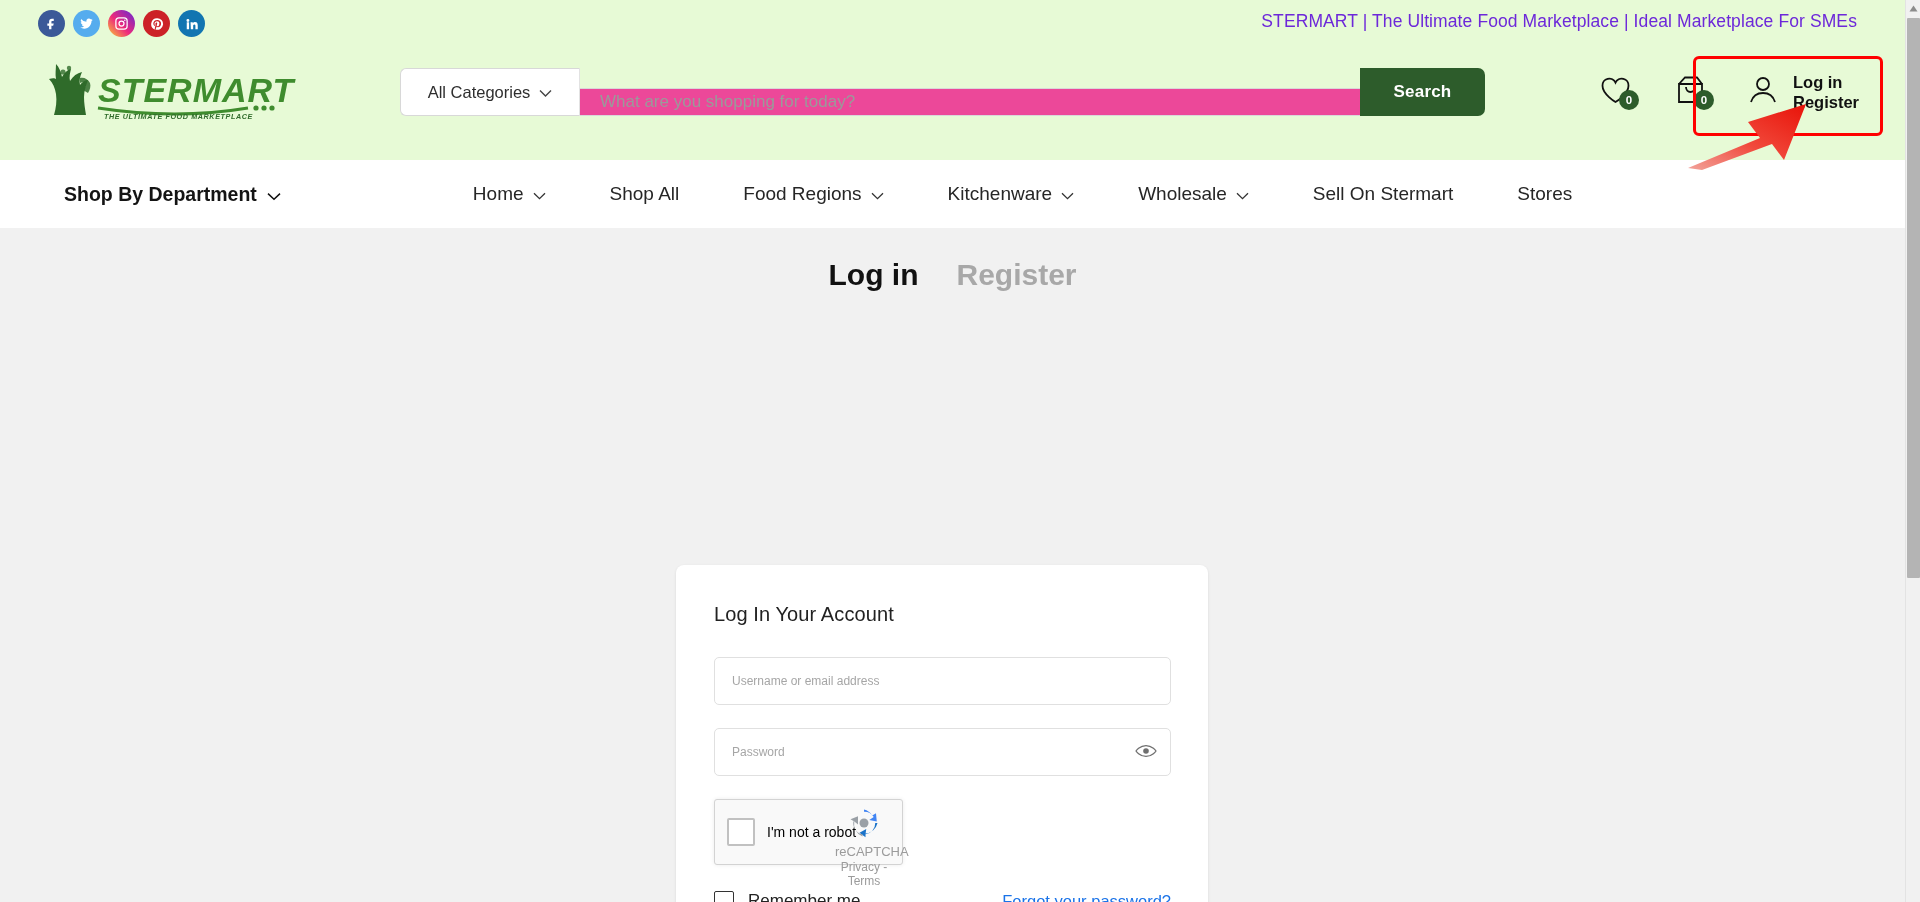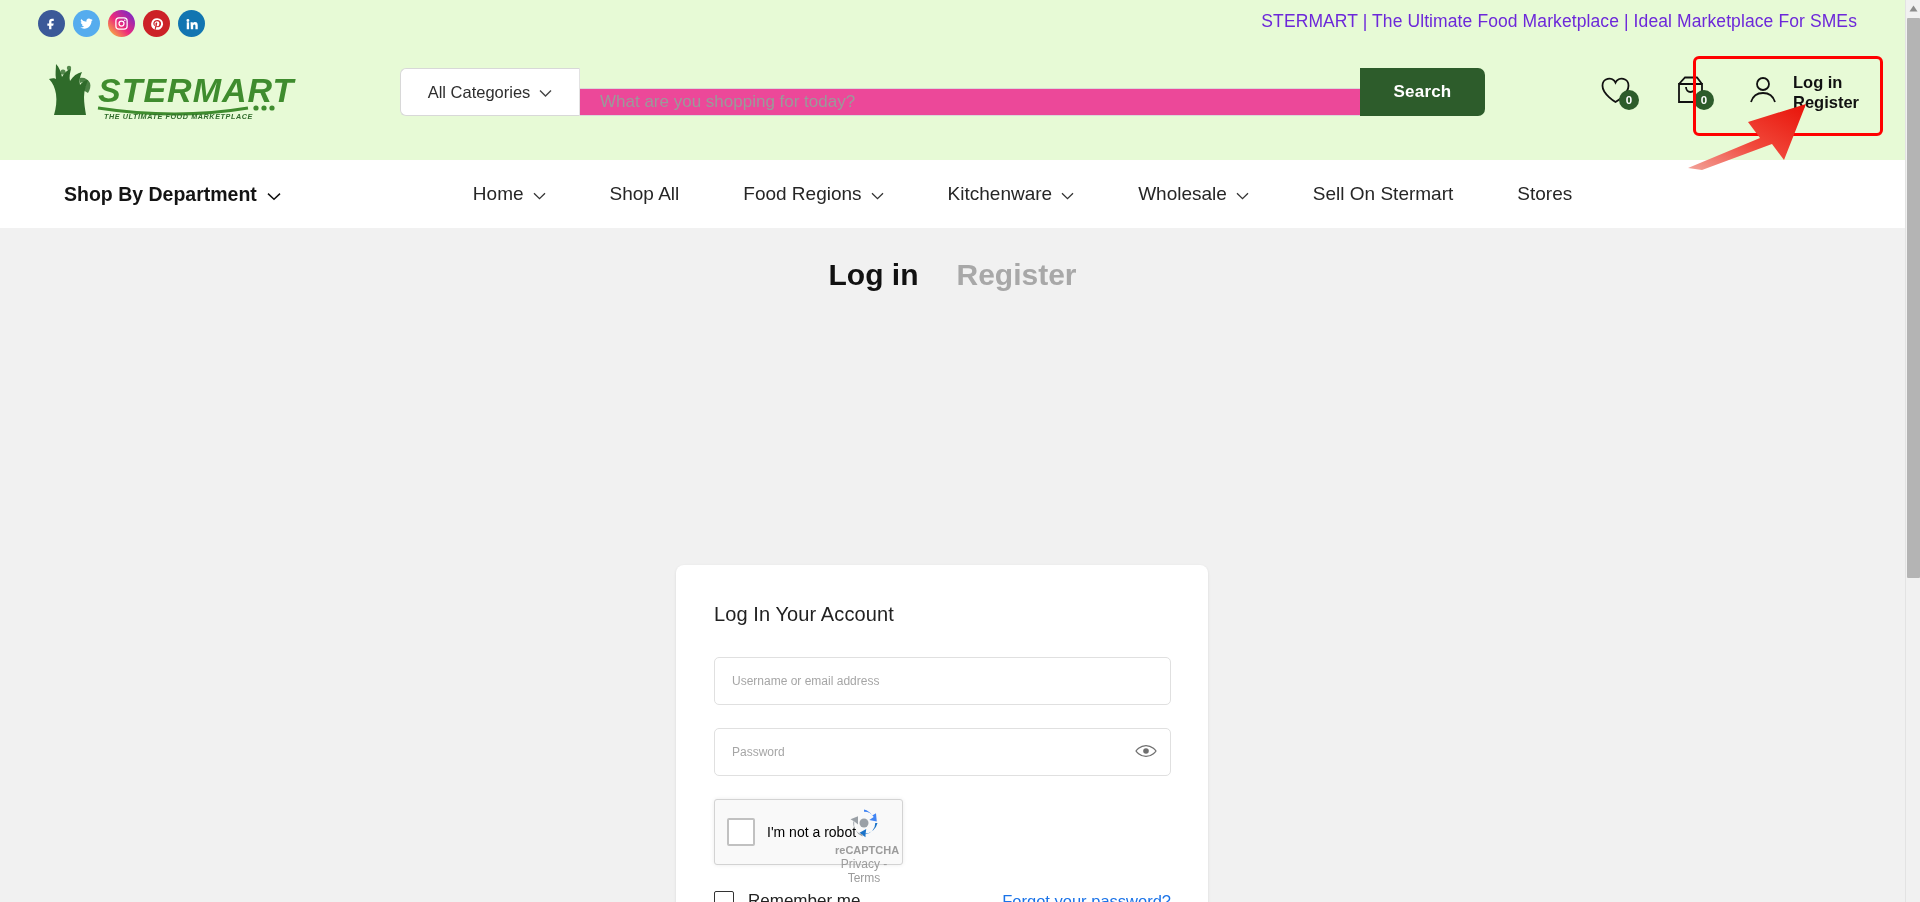"reCAPTCHA" .rc-brand-name { font-size: 11px -> 13px; font-weight: bold -> none }
